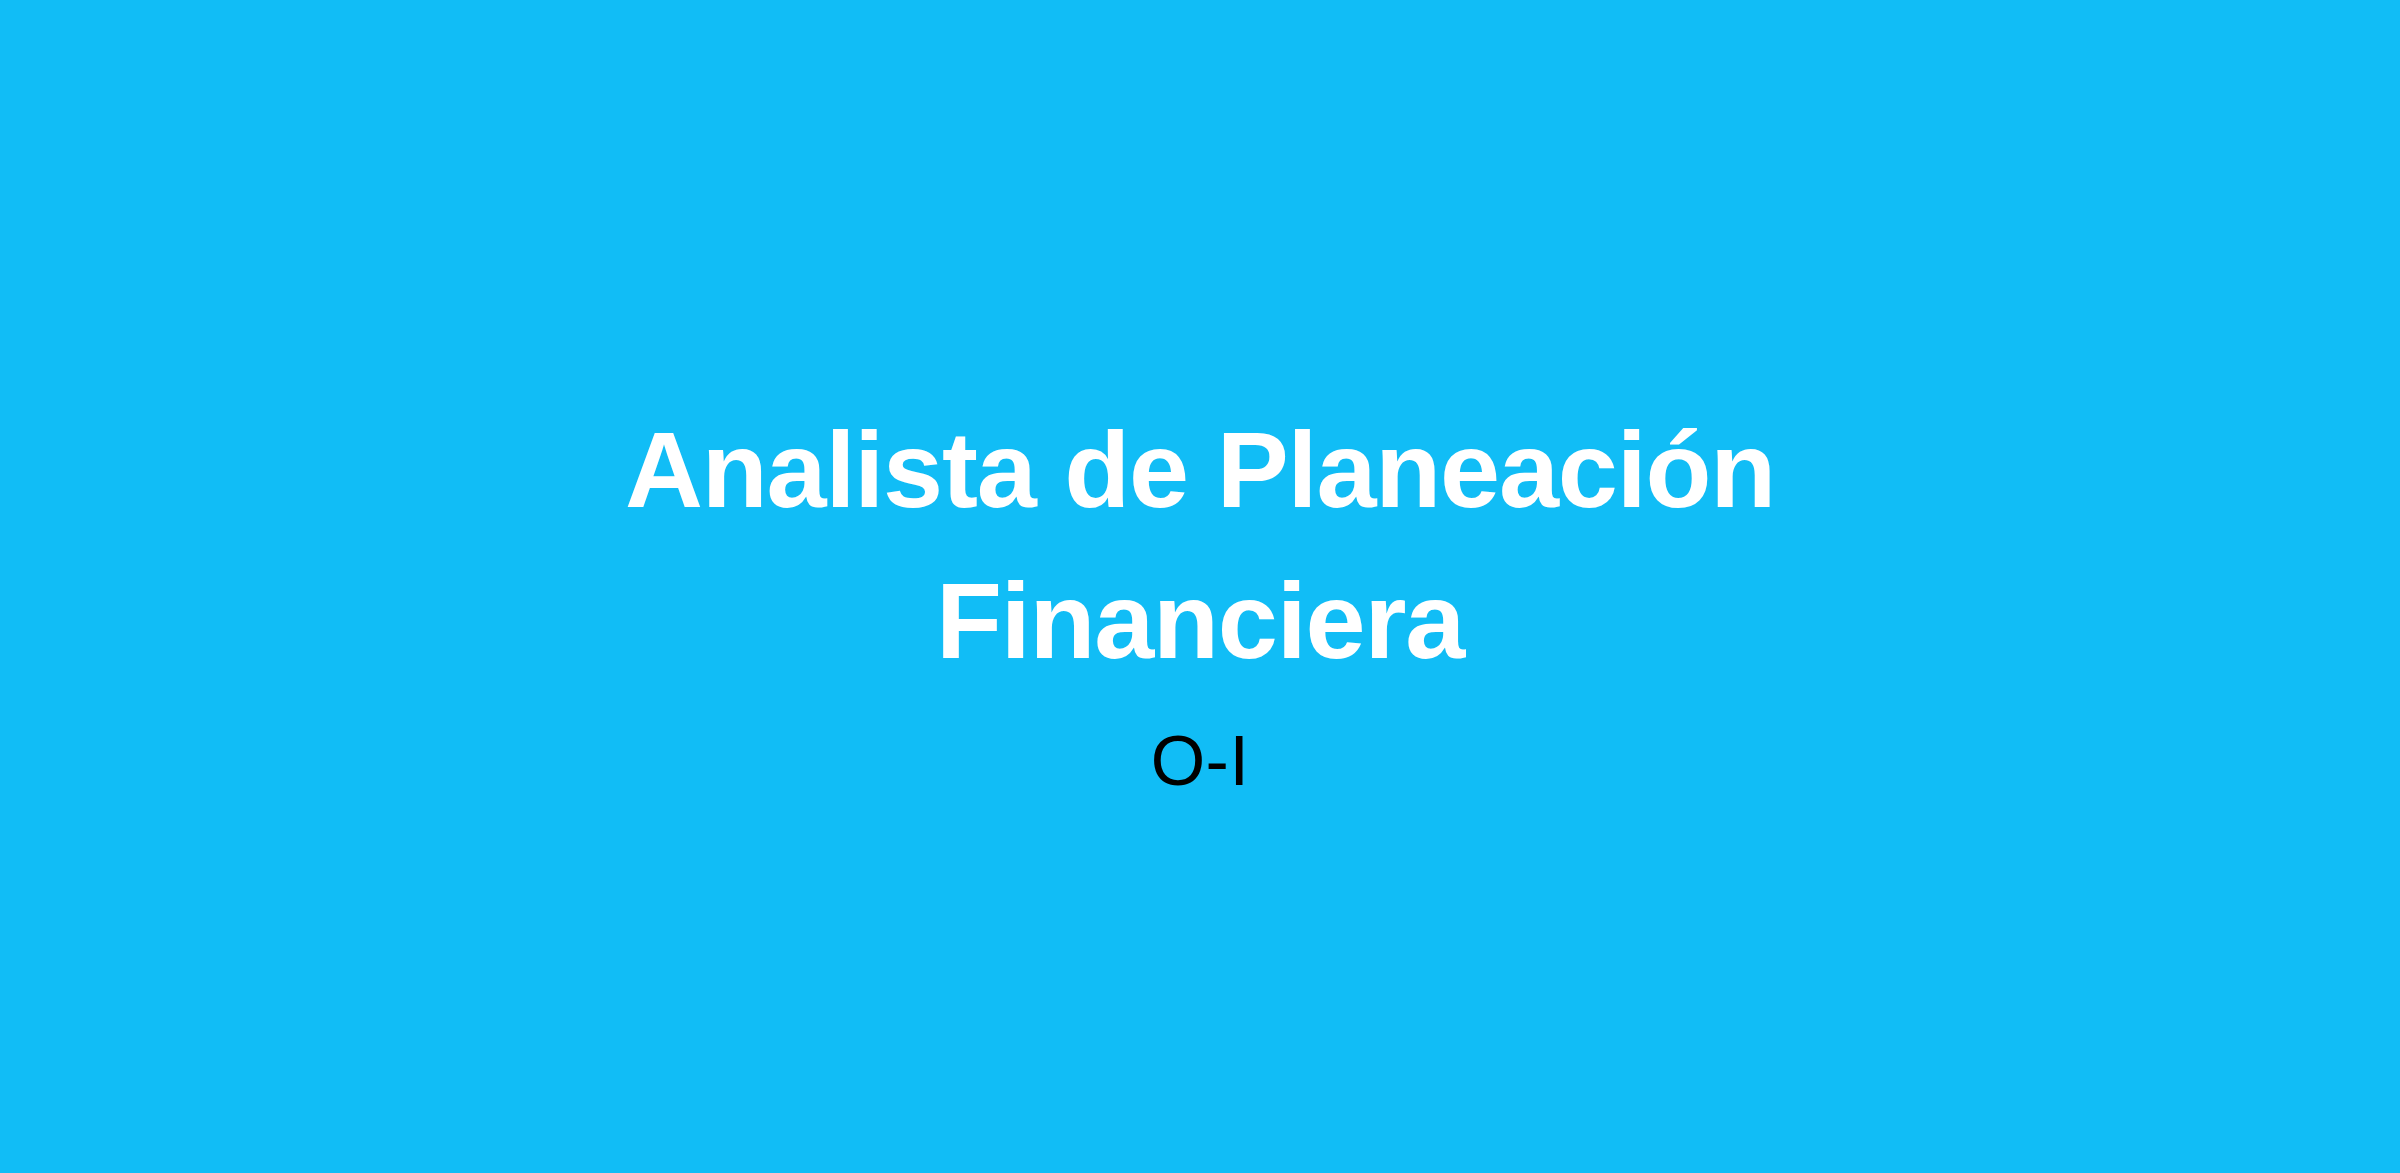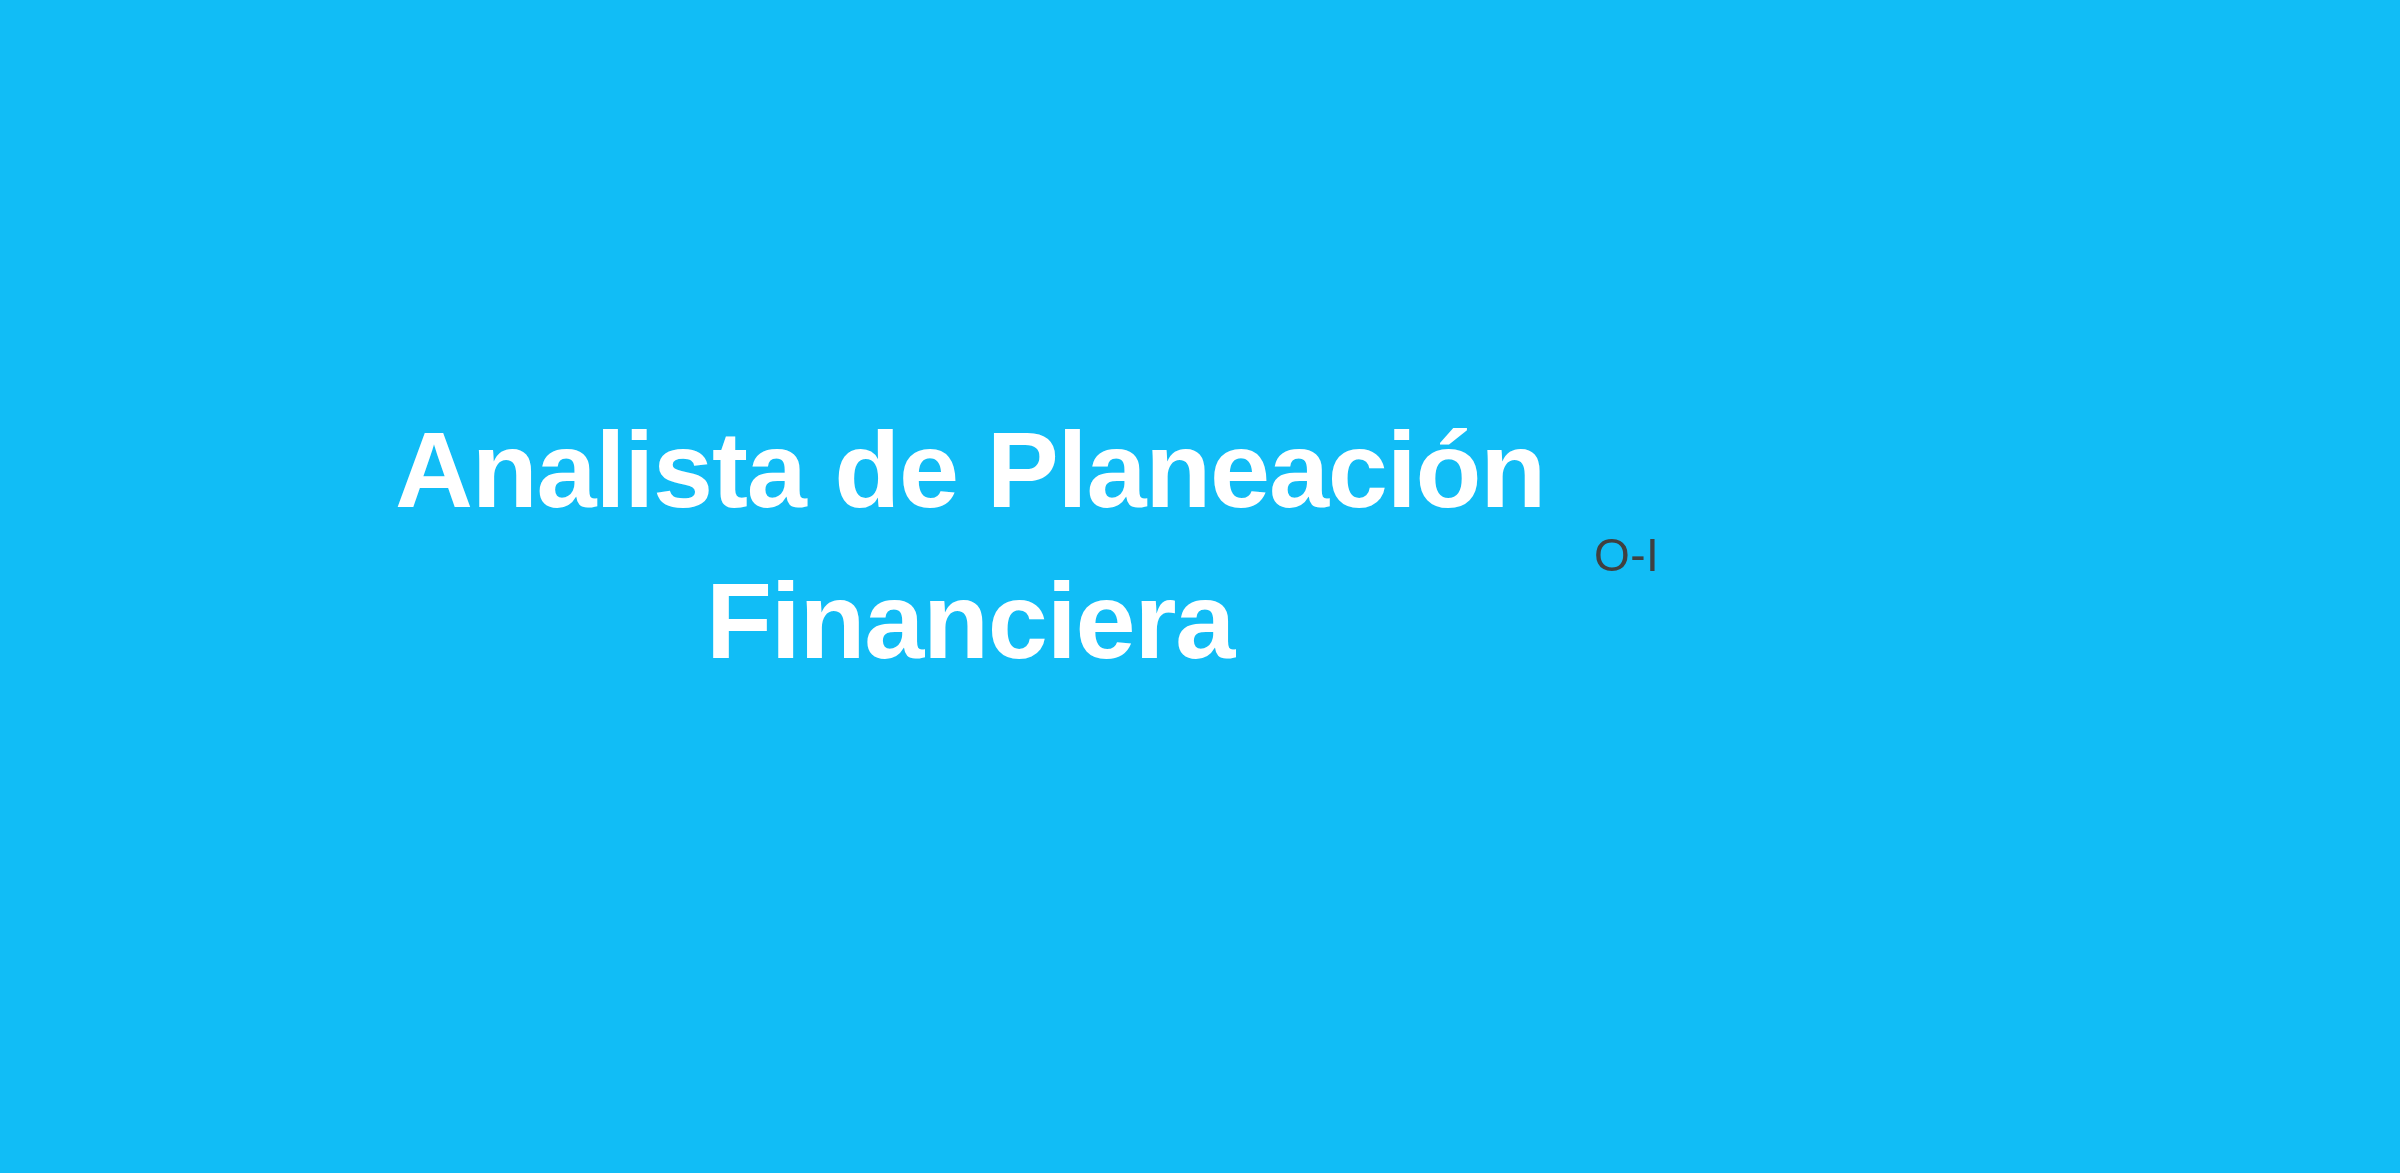"Analista de Planeación Financiera" .card-content { flex-direction: row -> column }
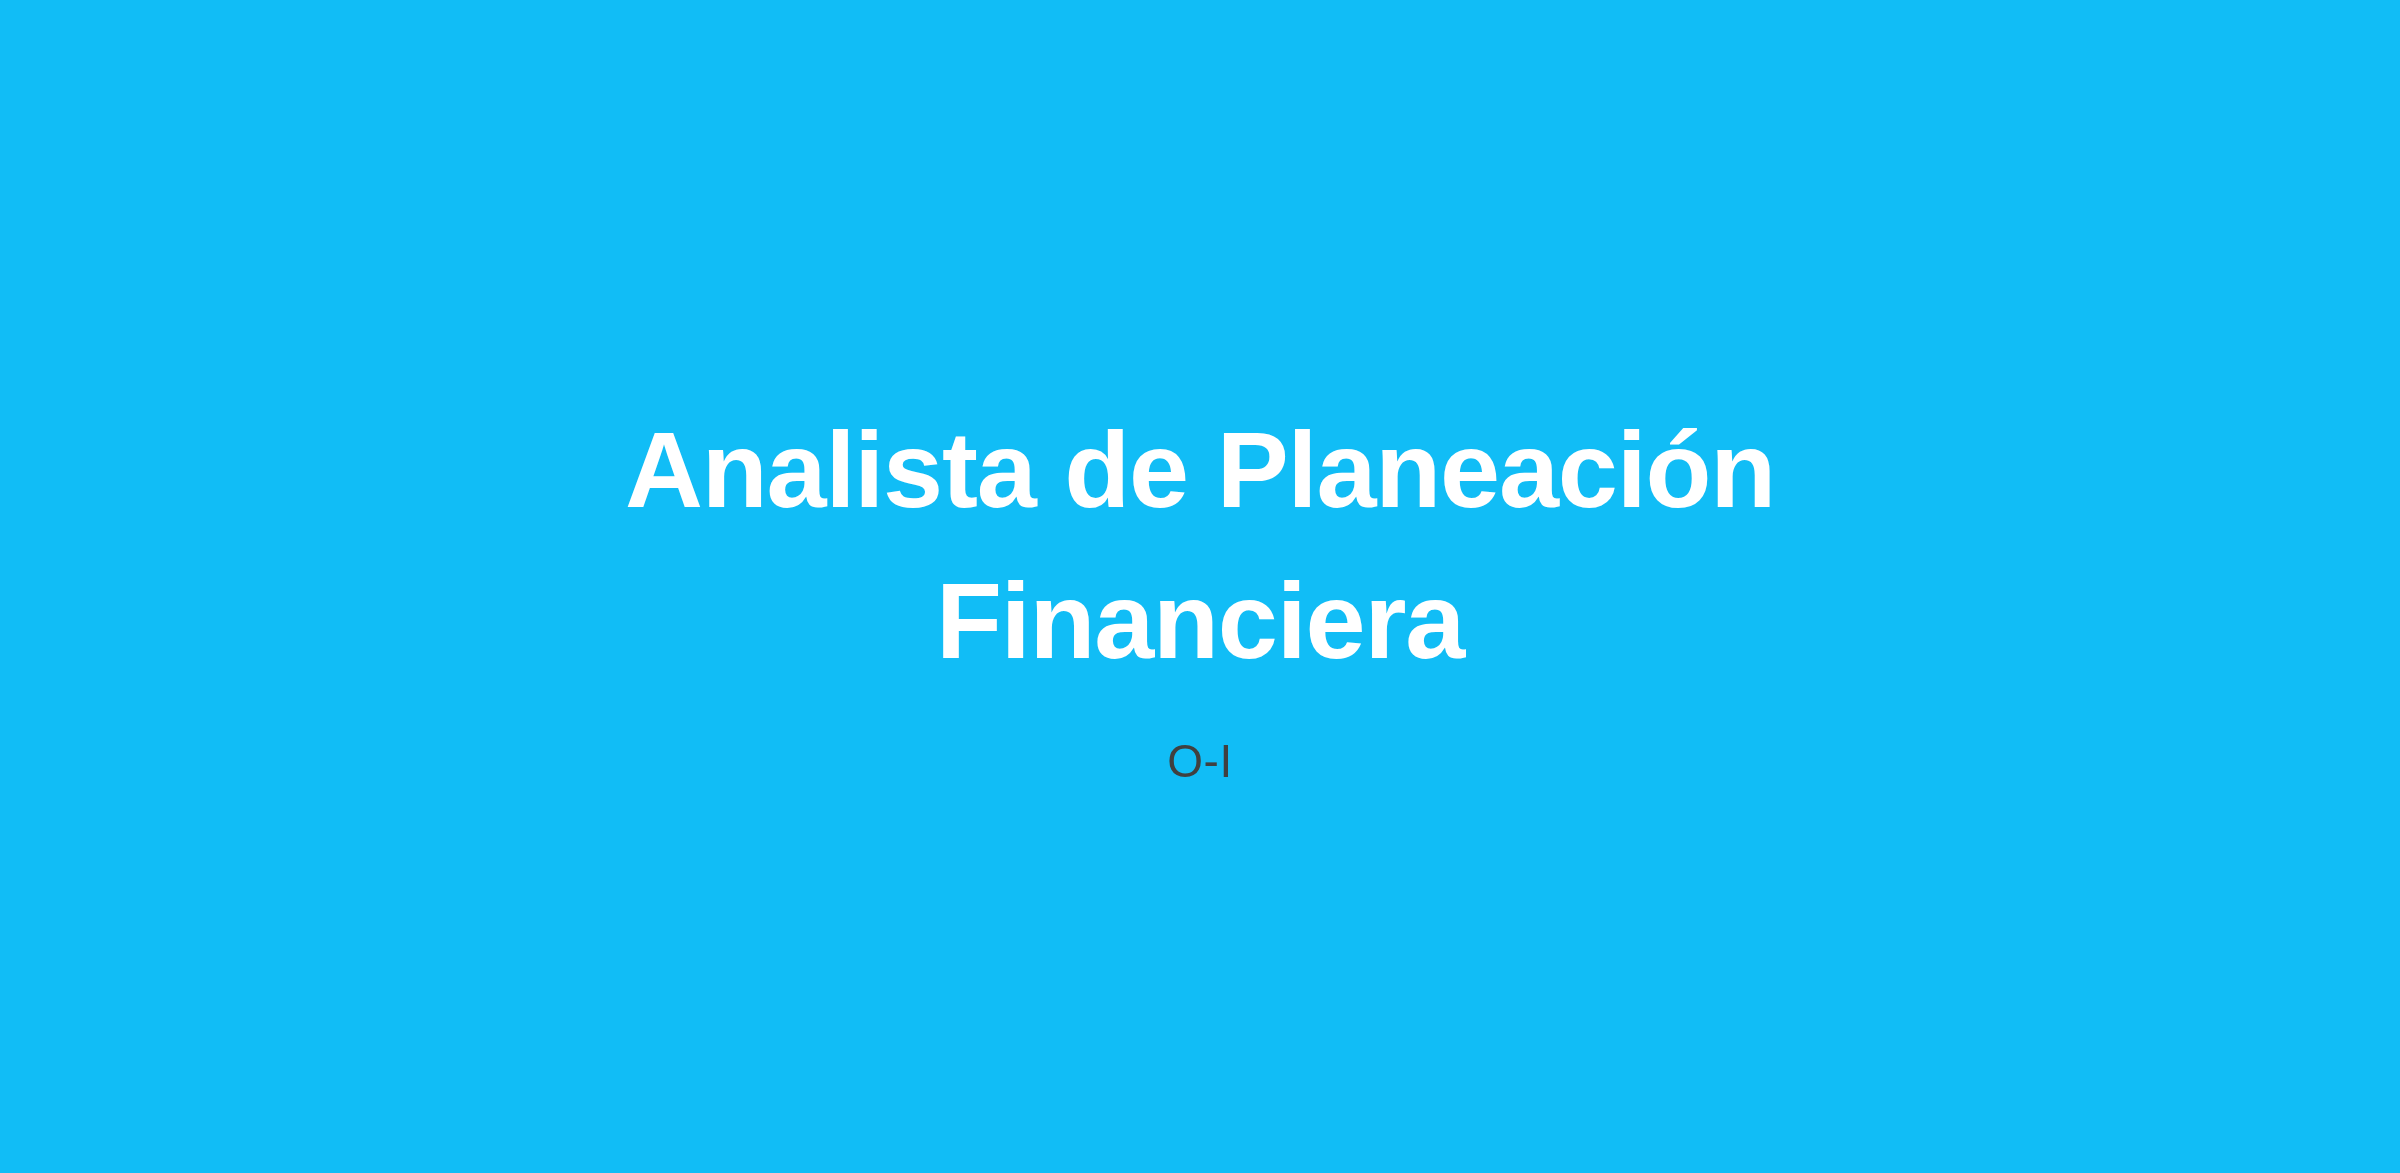"O-I" .company-name { color: #404040 -> #000000; font-size: 46px -> 70px }
